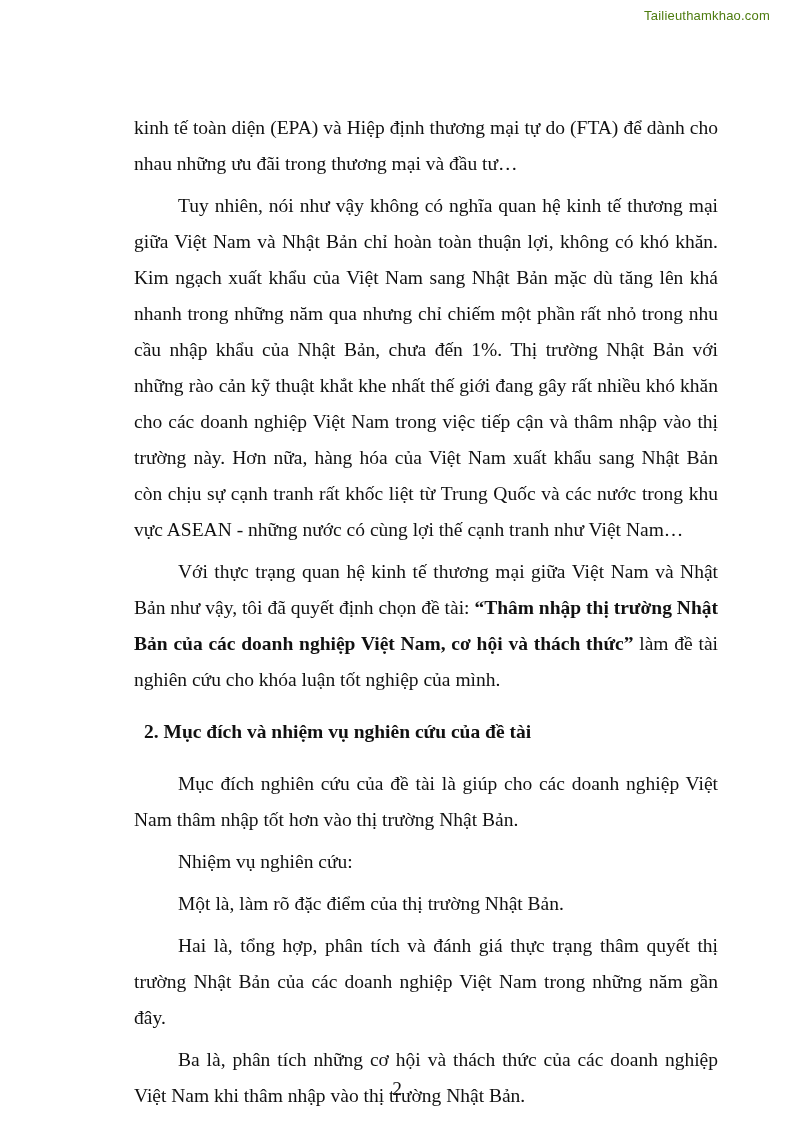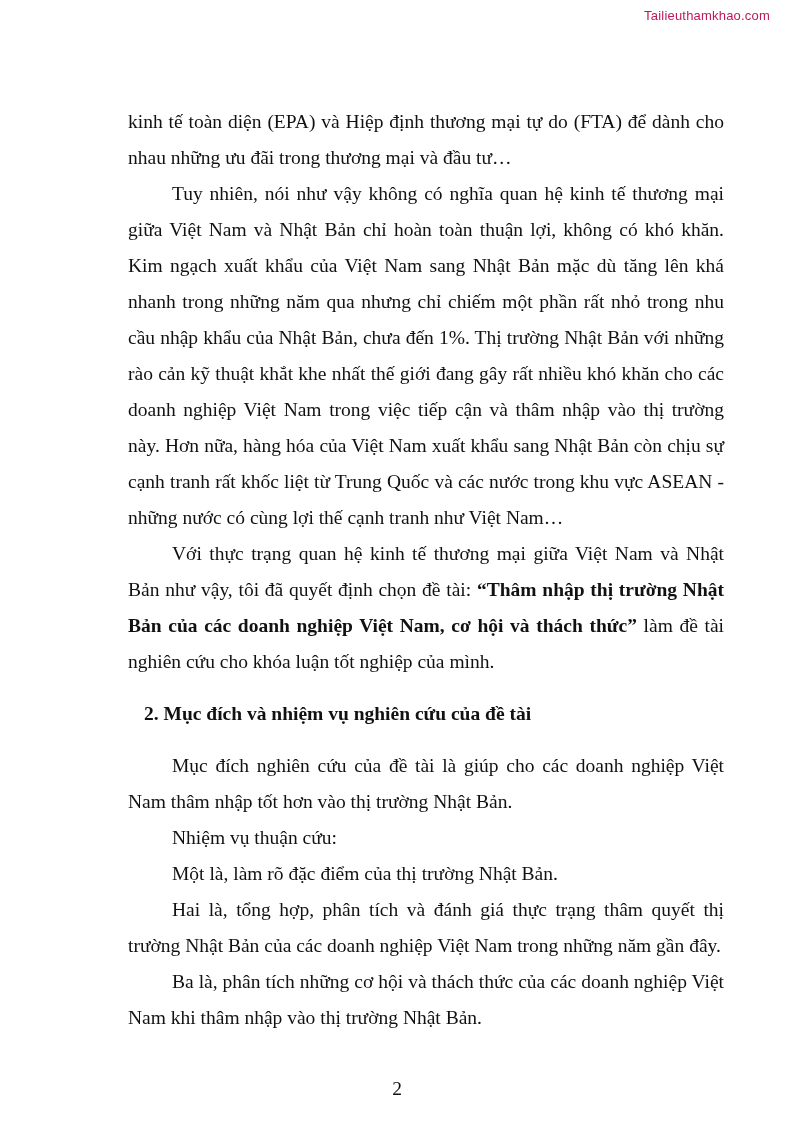"Tailieuthamkhao.com" .watermark { color: #be185d -> #4d7c0f }
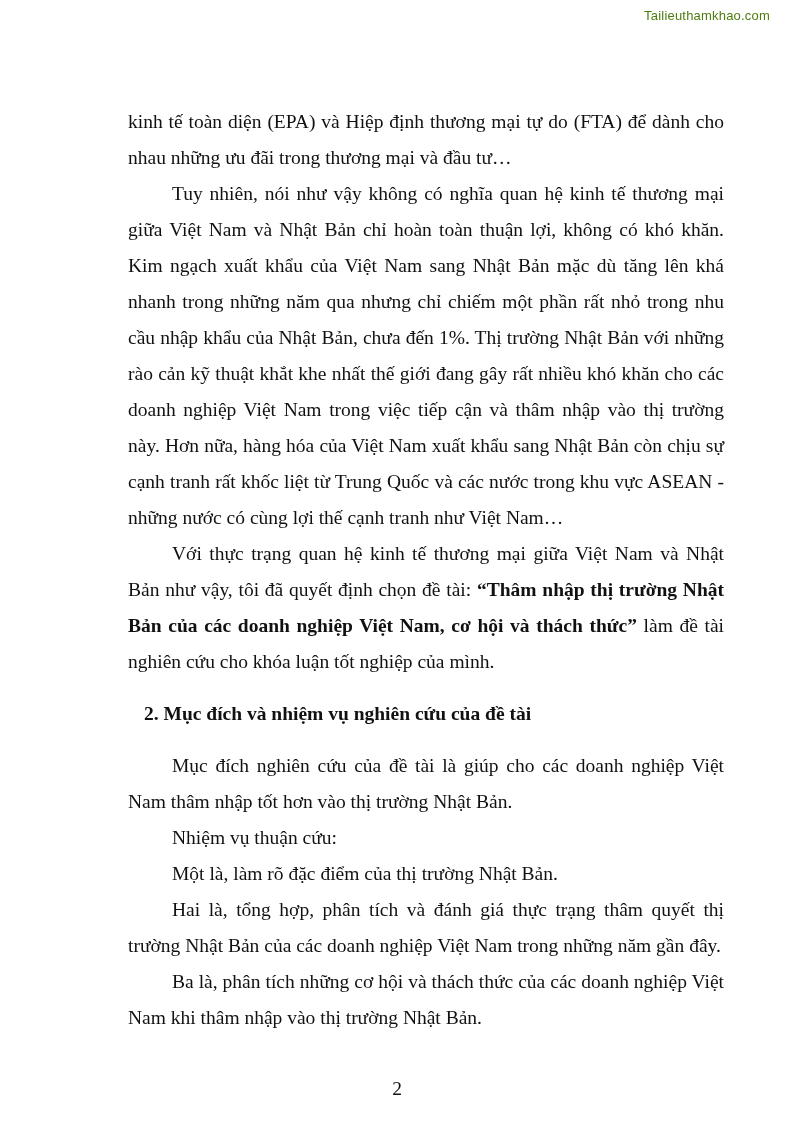"kinh tế toàn diện (EPA)" p.para { margin: 0 -> 6px }
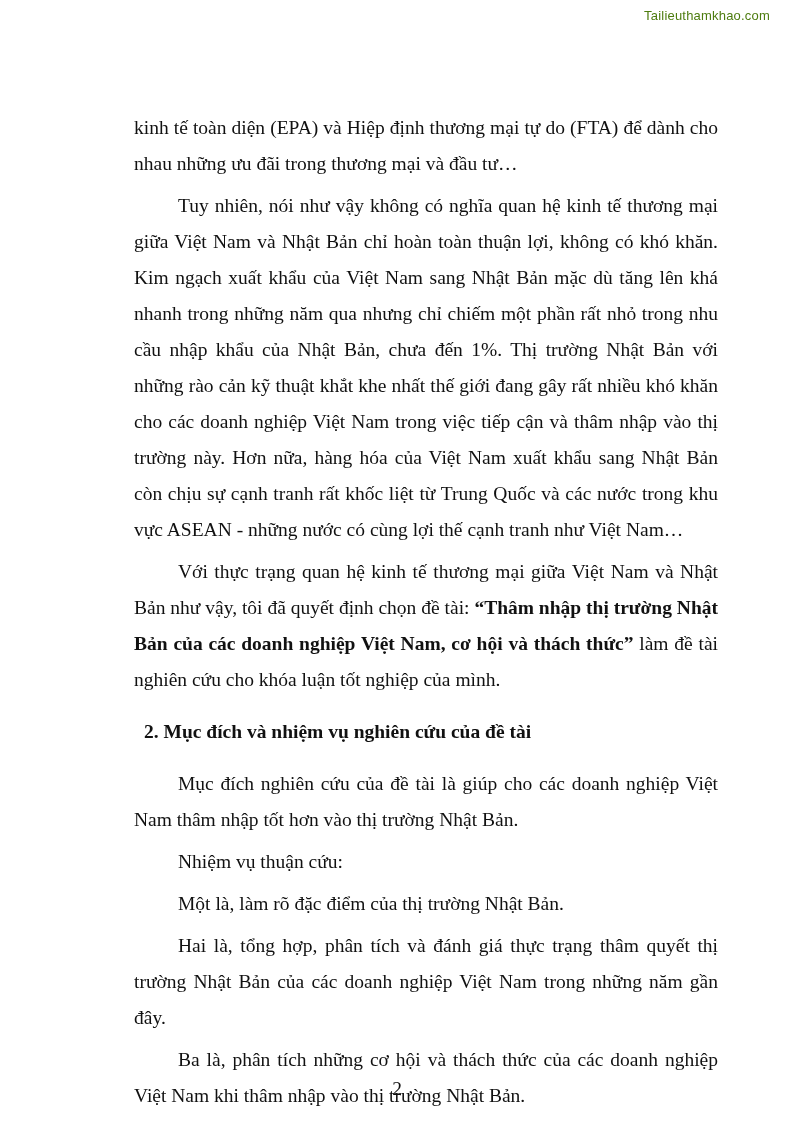"Nhiệm vụ thuận cứu:" span { text: thuận -> nghiên }
